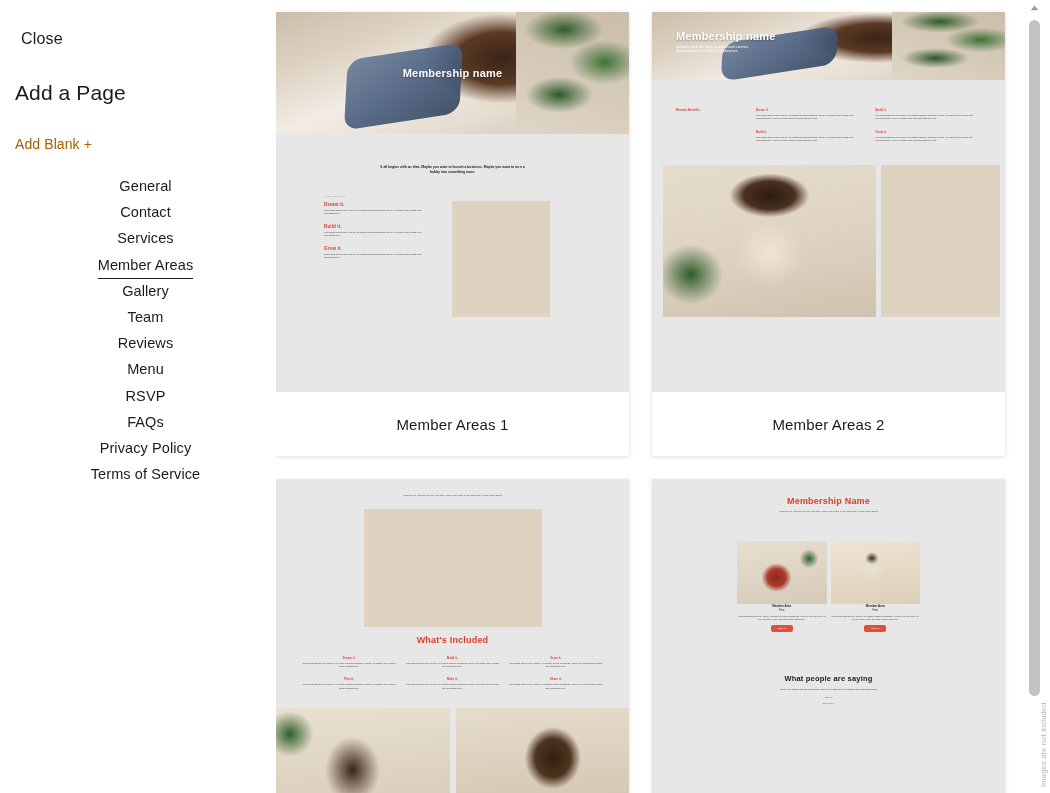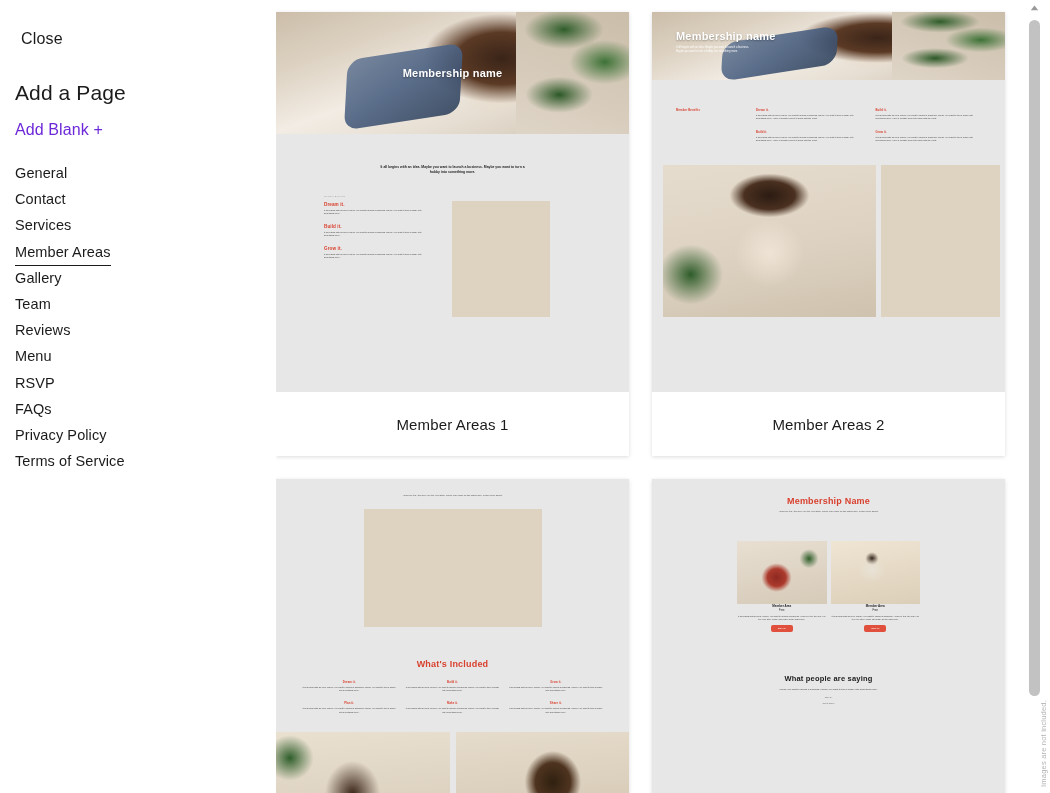"Add Blank +" .add-blank { color: #6d28d9 -> #a16207; font-size: 16px -> 14px; margin-top: 16px -> 31px }
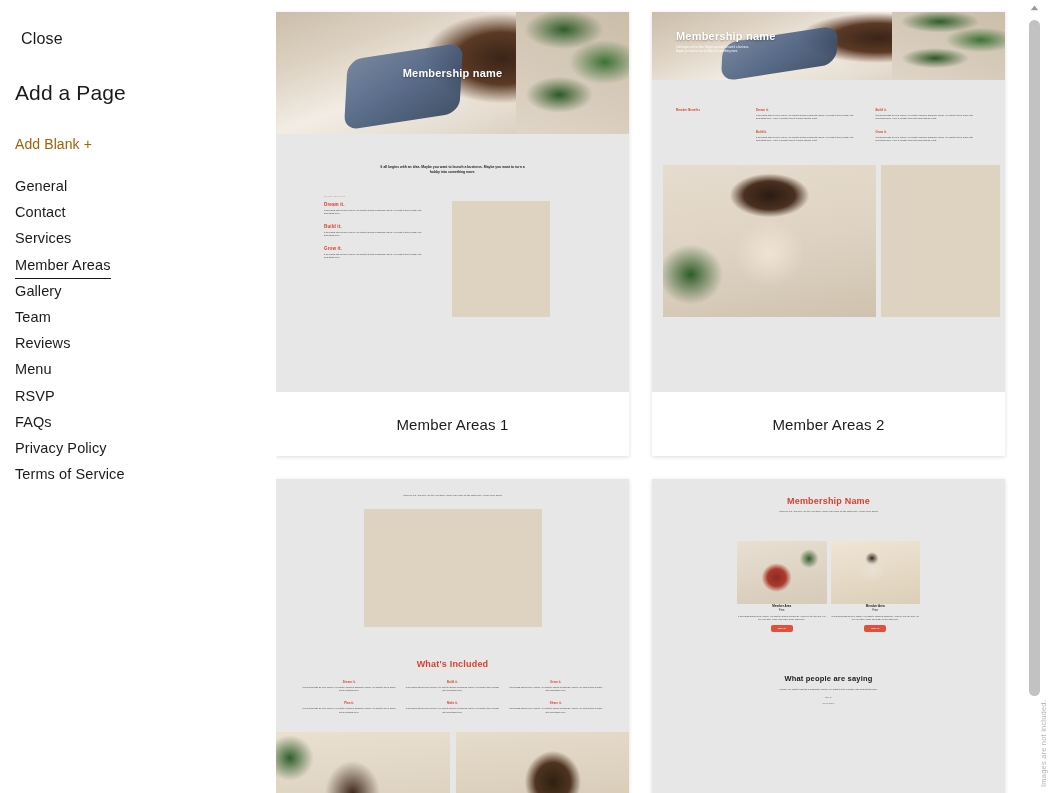"General" .nav-row { text-align: none -> center }
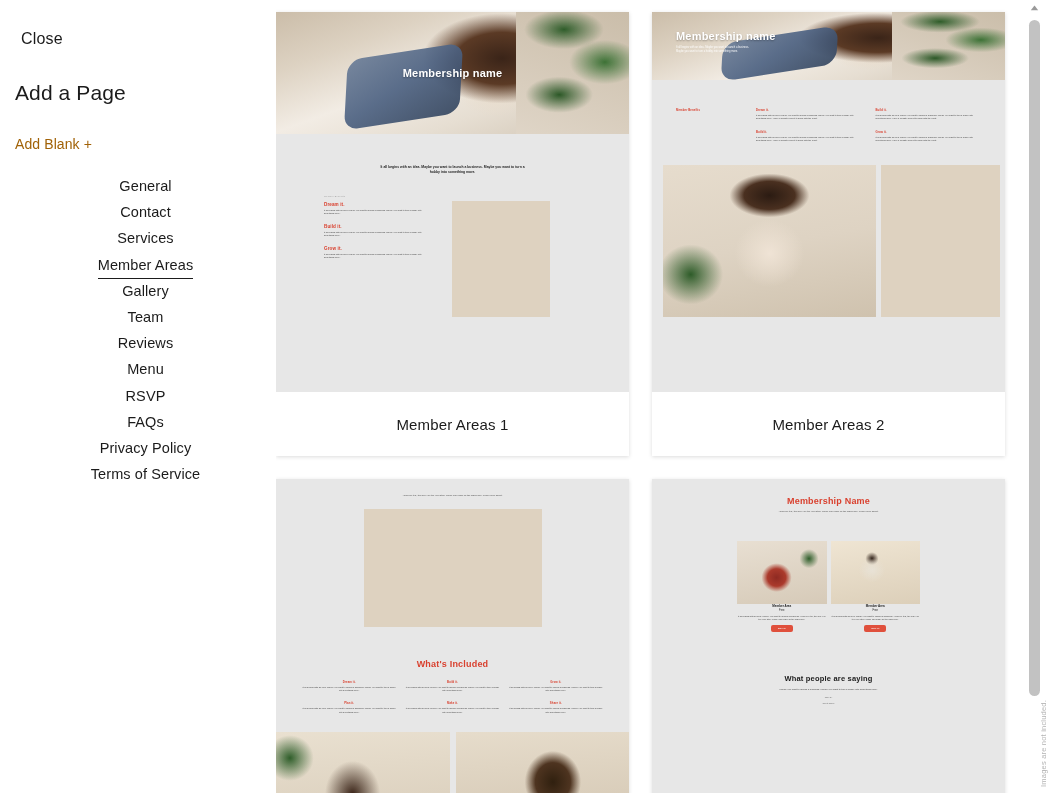"What's Included" div { padding: 32px 0 0 -> 8px 0 0 }
